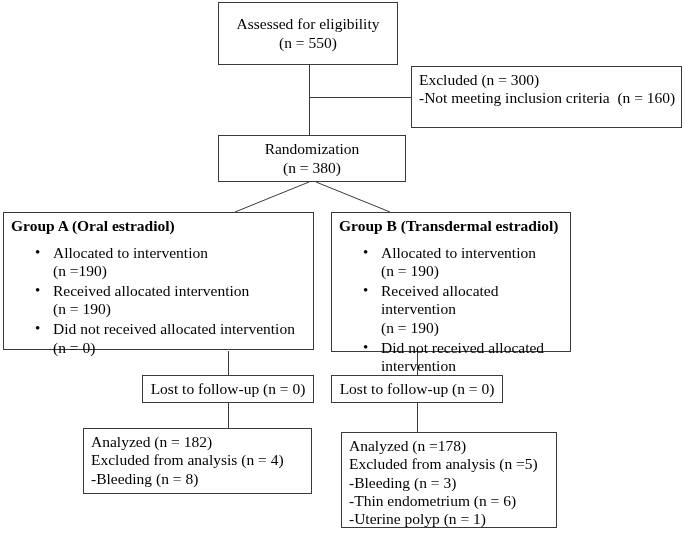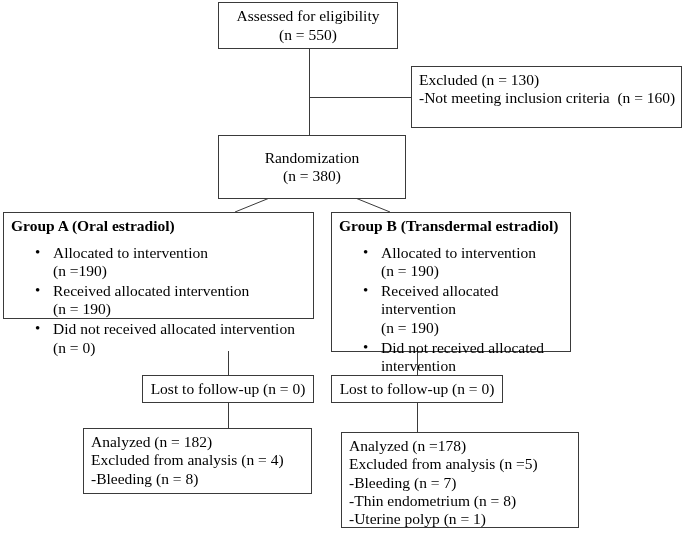"Assessed for eligibility" #box-assessed { height: 47px -> 63px }
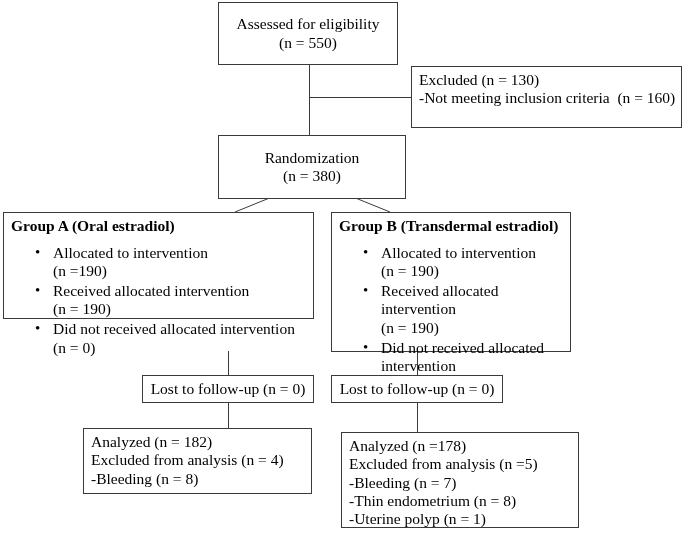"Excluded (n = 130)" span.ln { text: 130 -> 300 }
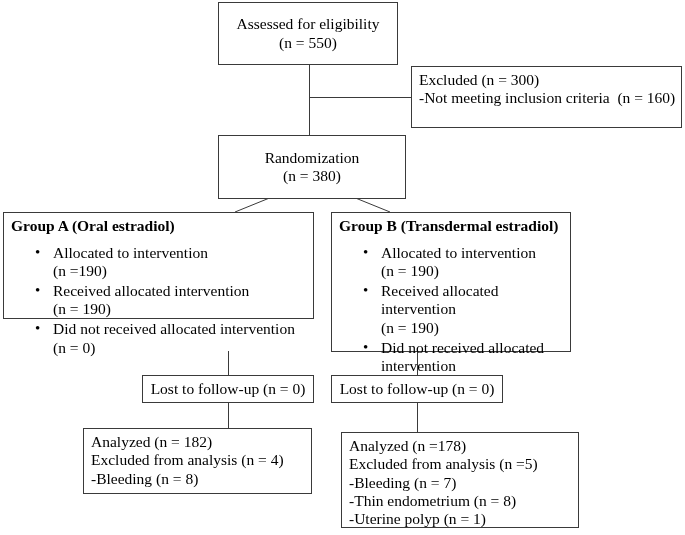"Randomization" #box-randomization { height: 64px -> 47px }
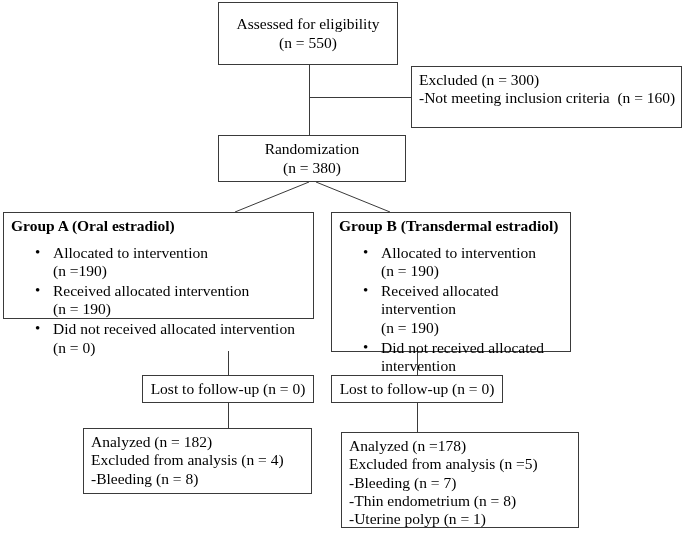"Group A (Oral estradiol)" #box-group-a { height: 107px -> 138px }
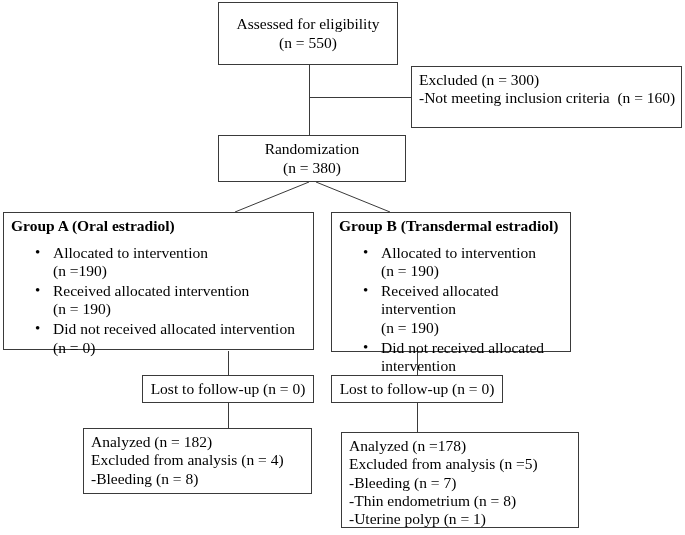"Analyzed (n =178)" #box-analyzed-b { width: 238px -> 216px }
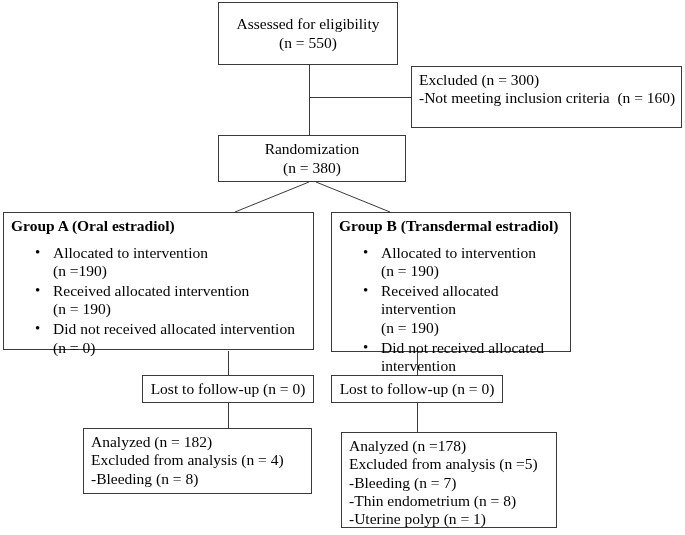"-Bleeding (n = 7)" span.ln { text: 7 -> 3 }
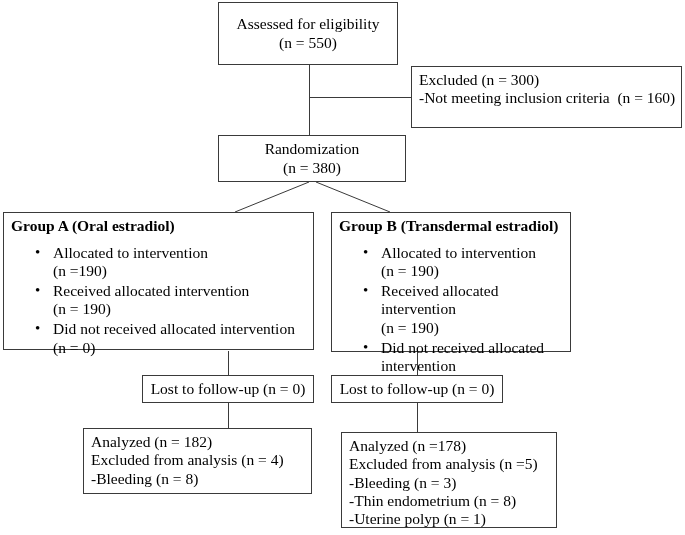"-Thin endometrium (n = 8)" span.ln { text: 8 -> 6 }
